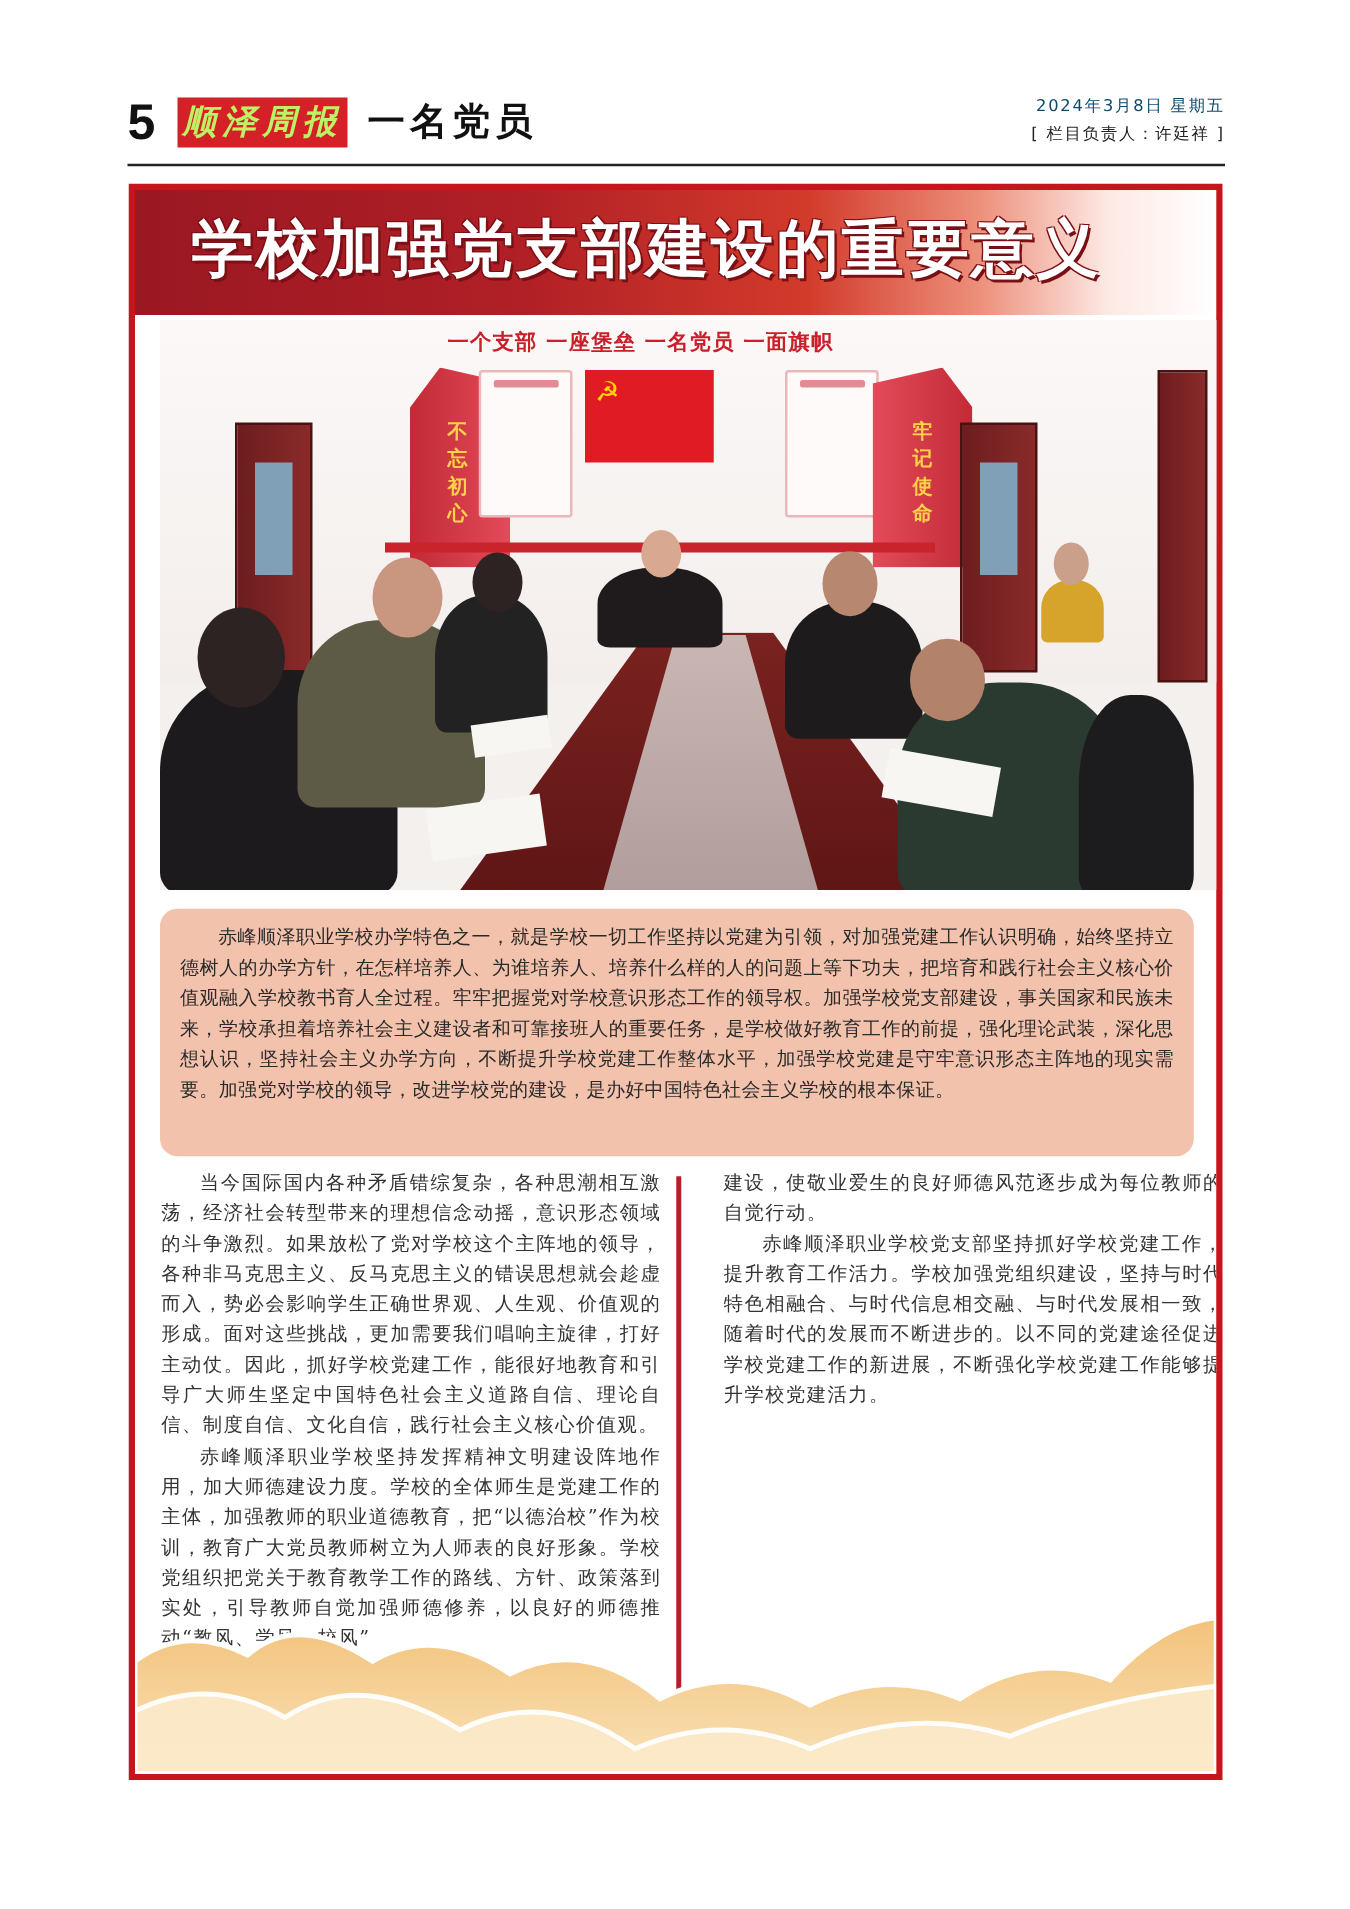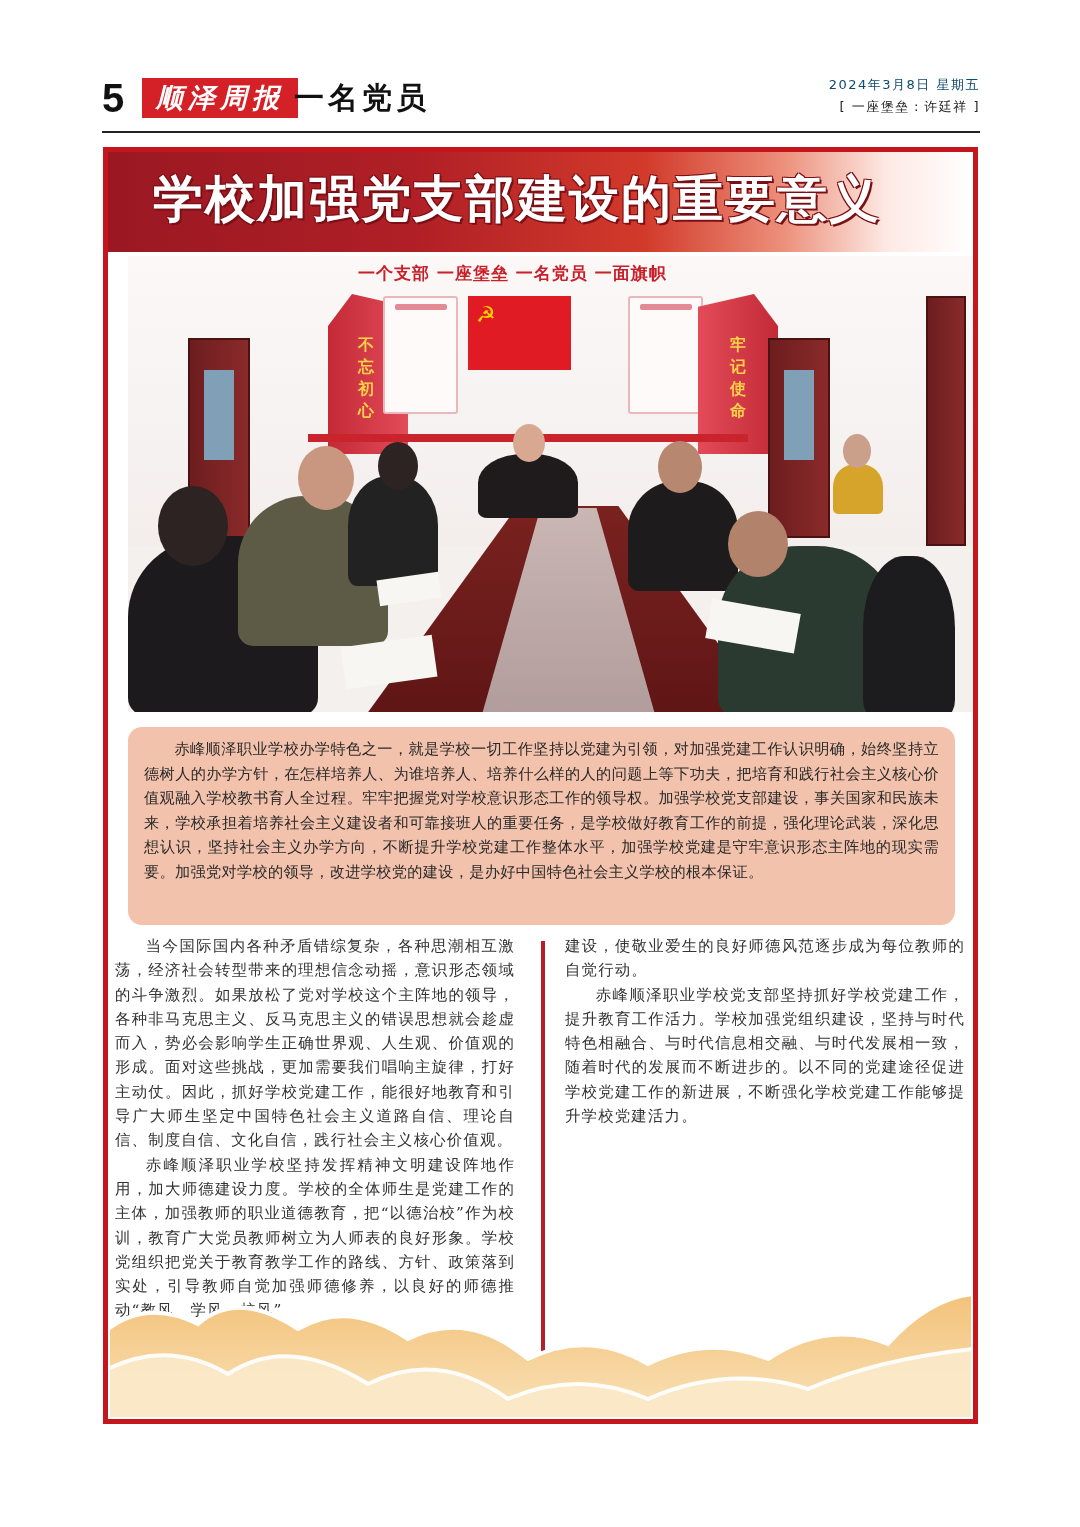"顺泽周报" .paper-logo { color: #ffffff -> #bef264; width: 156px -> 136px }
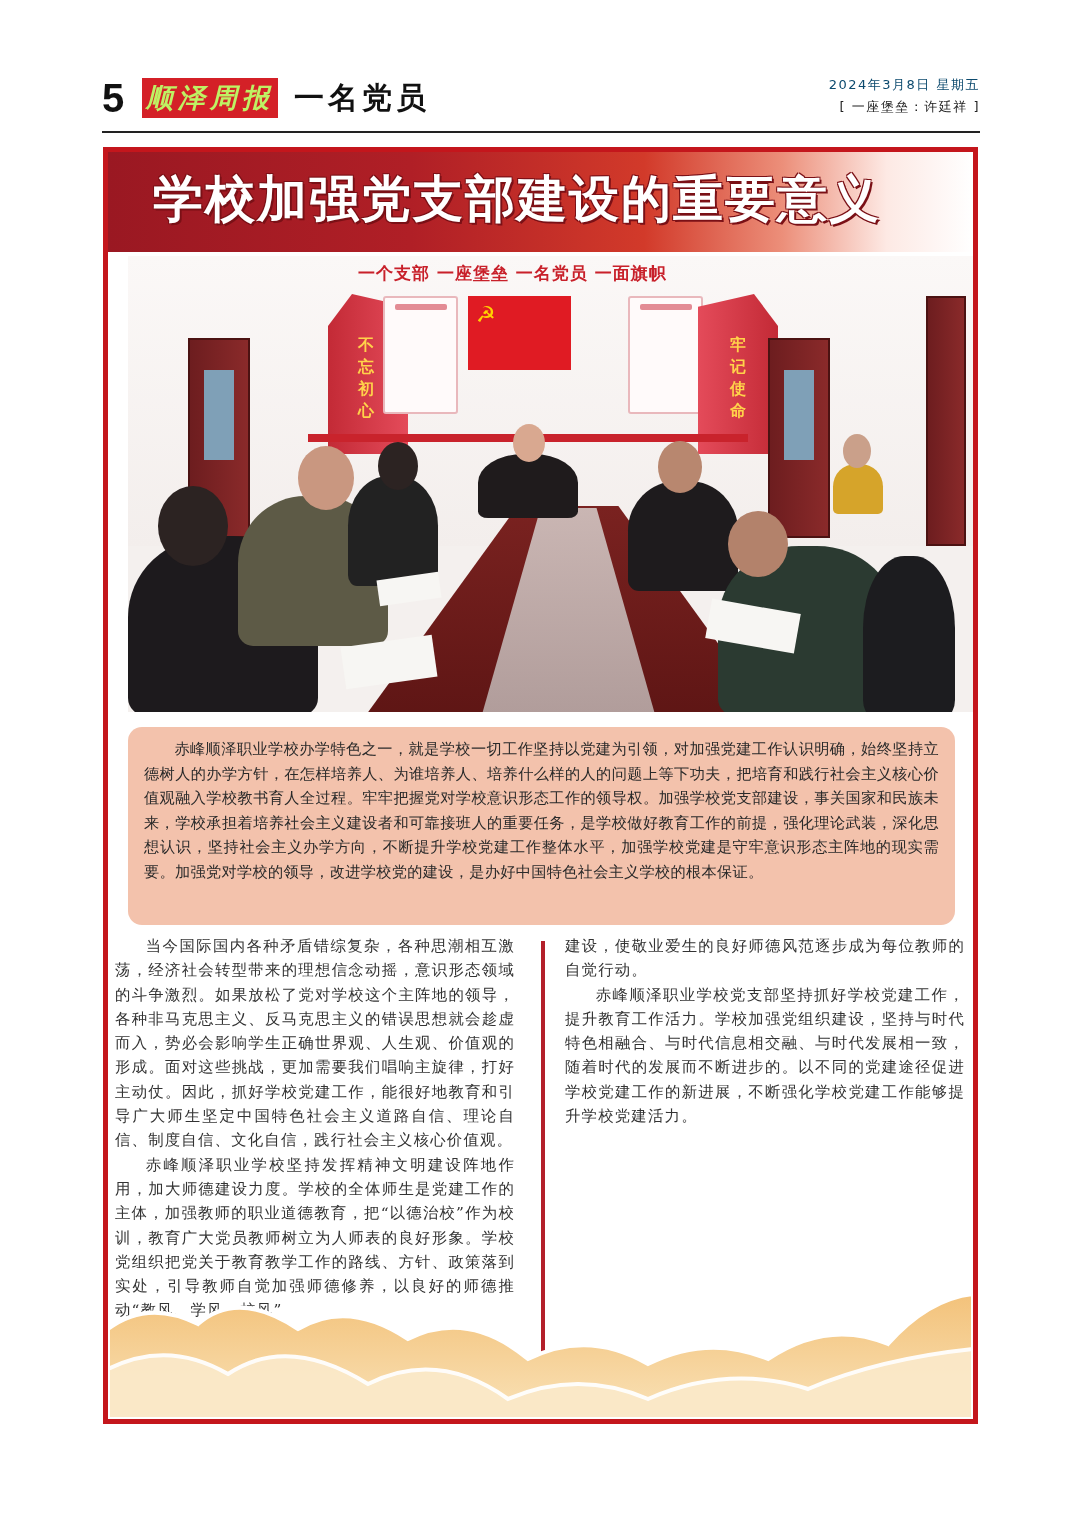"[ 一座堡垒：许廷祥 ]" div.editor-line { text: 一座堡垒 -> 栏目负责人 }
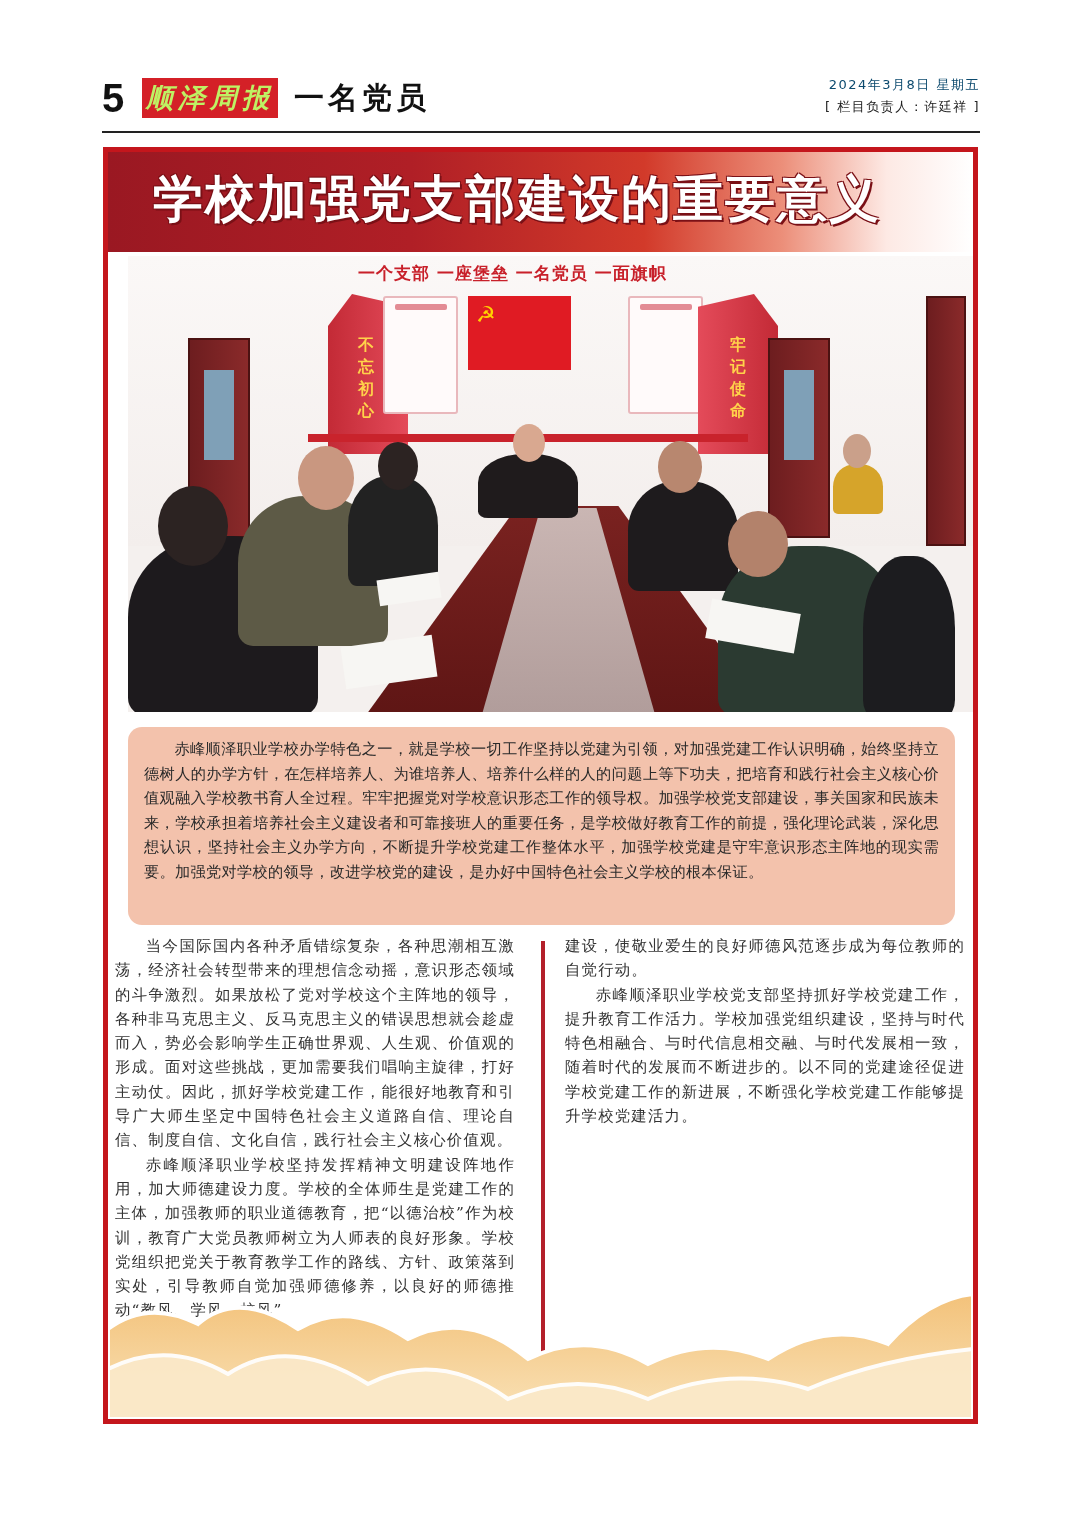"当今国际国内各种矛盾错综复杂，各种思潮相互激荡，经济社会转型带来的理想信念动摇，" .col { margin-left: none -> 14px }
